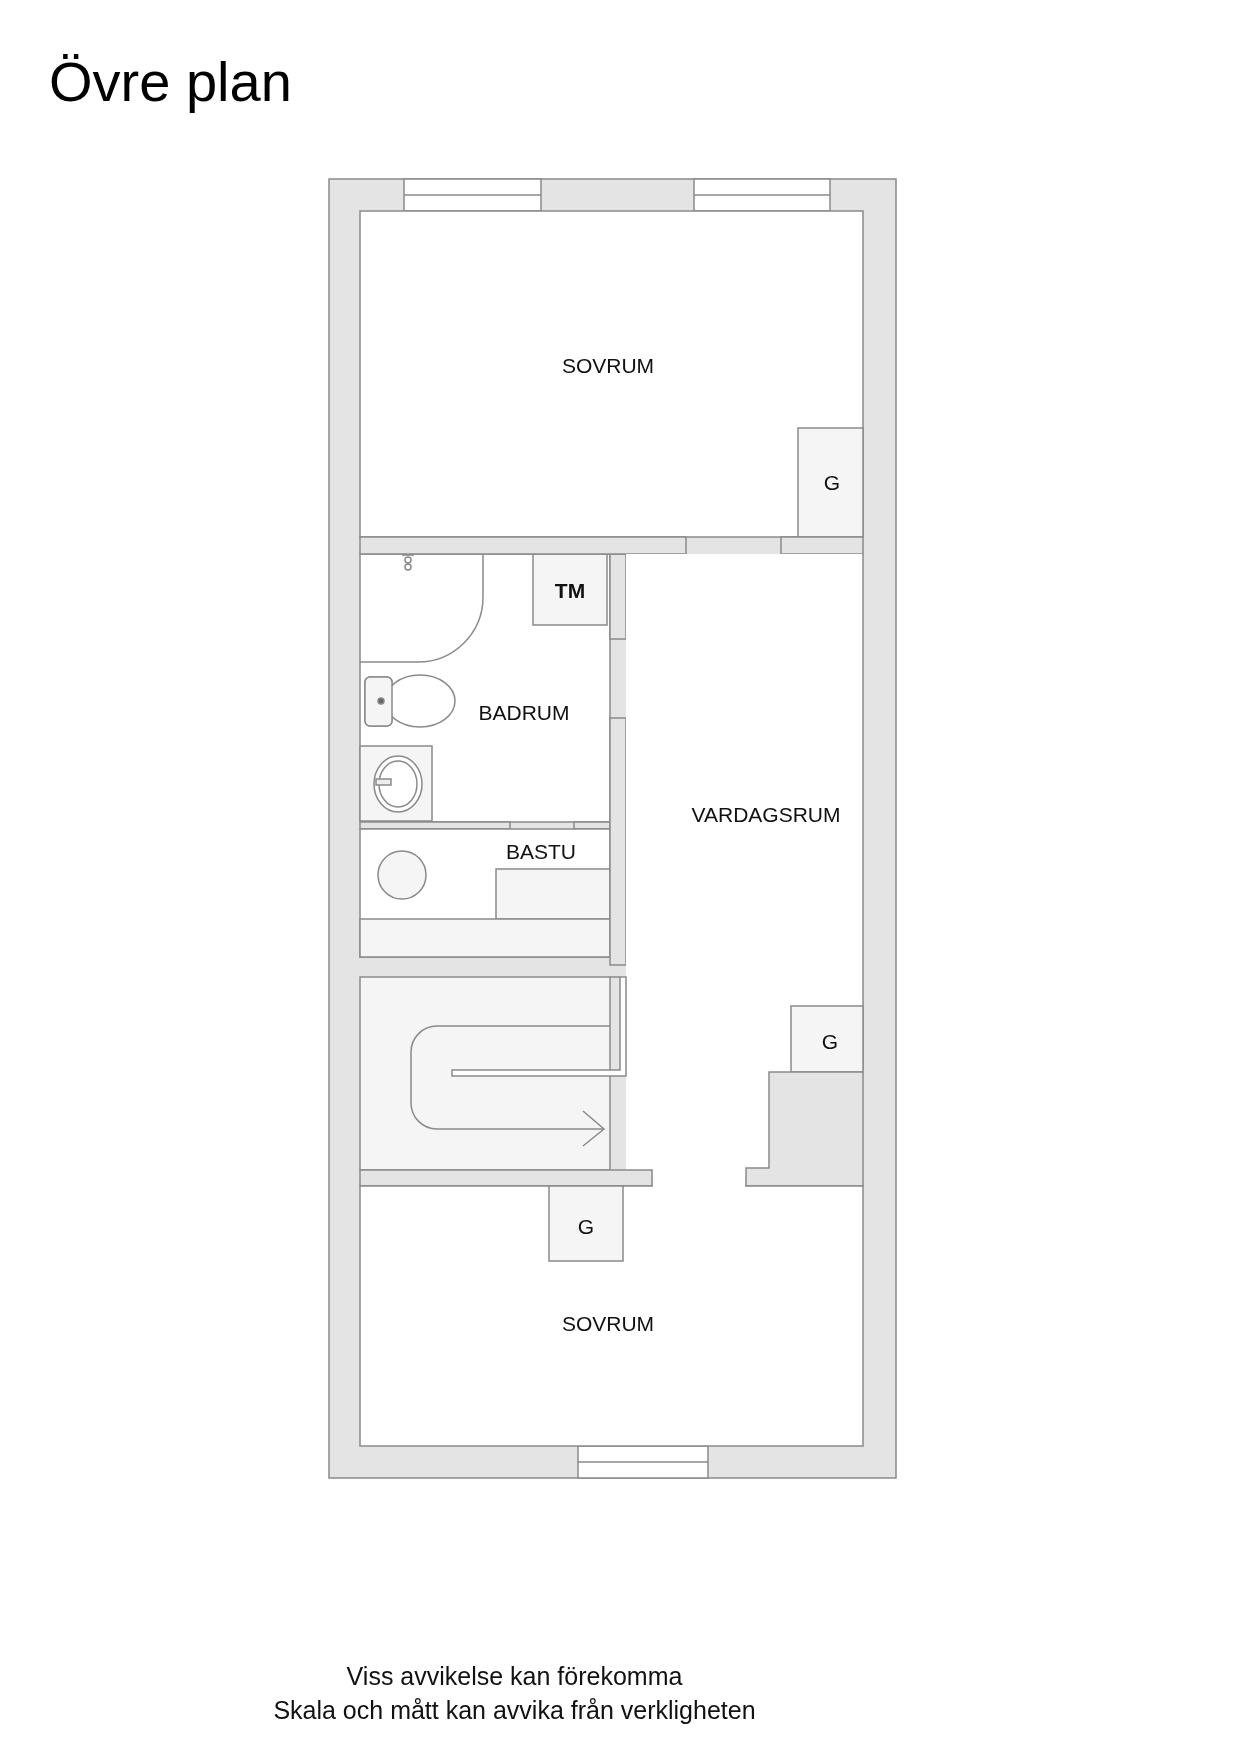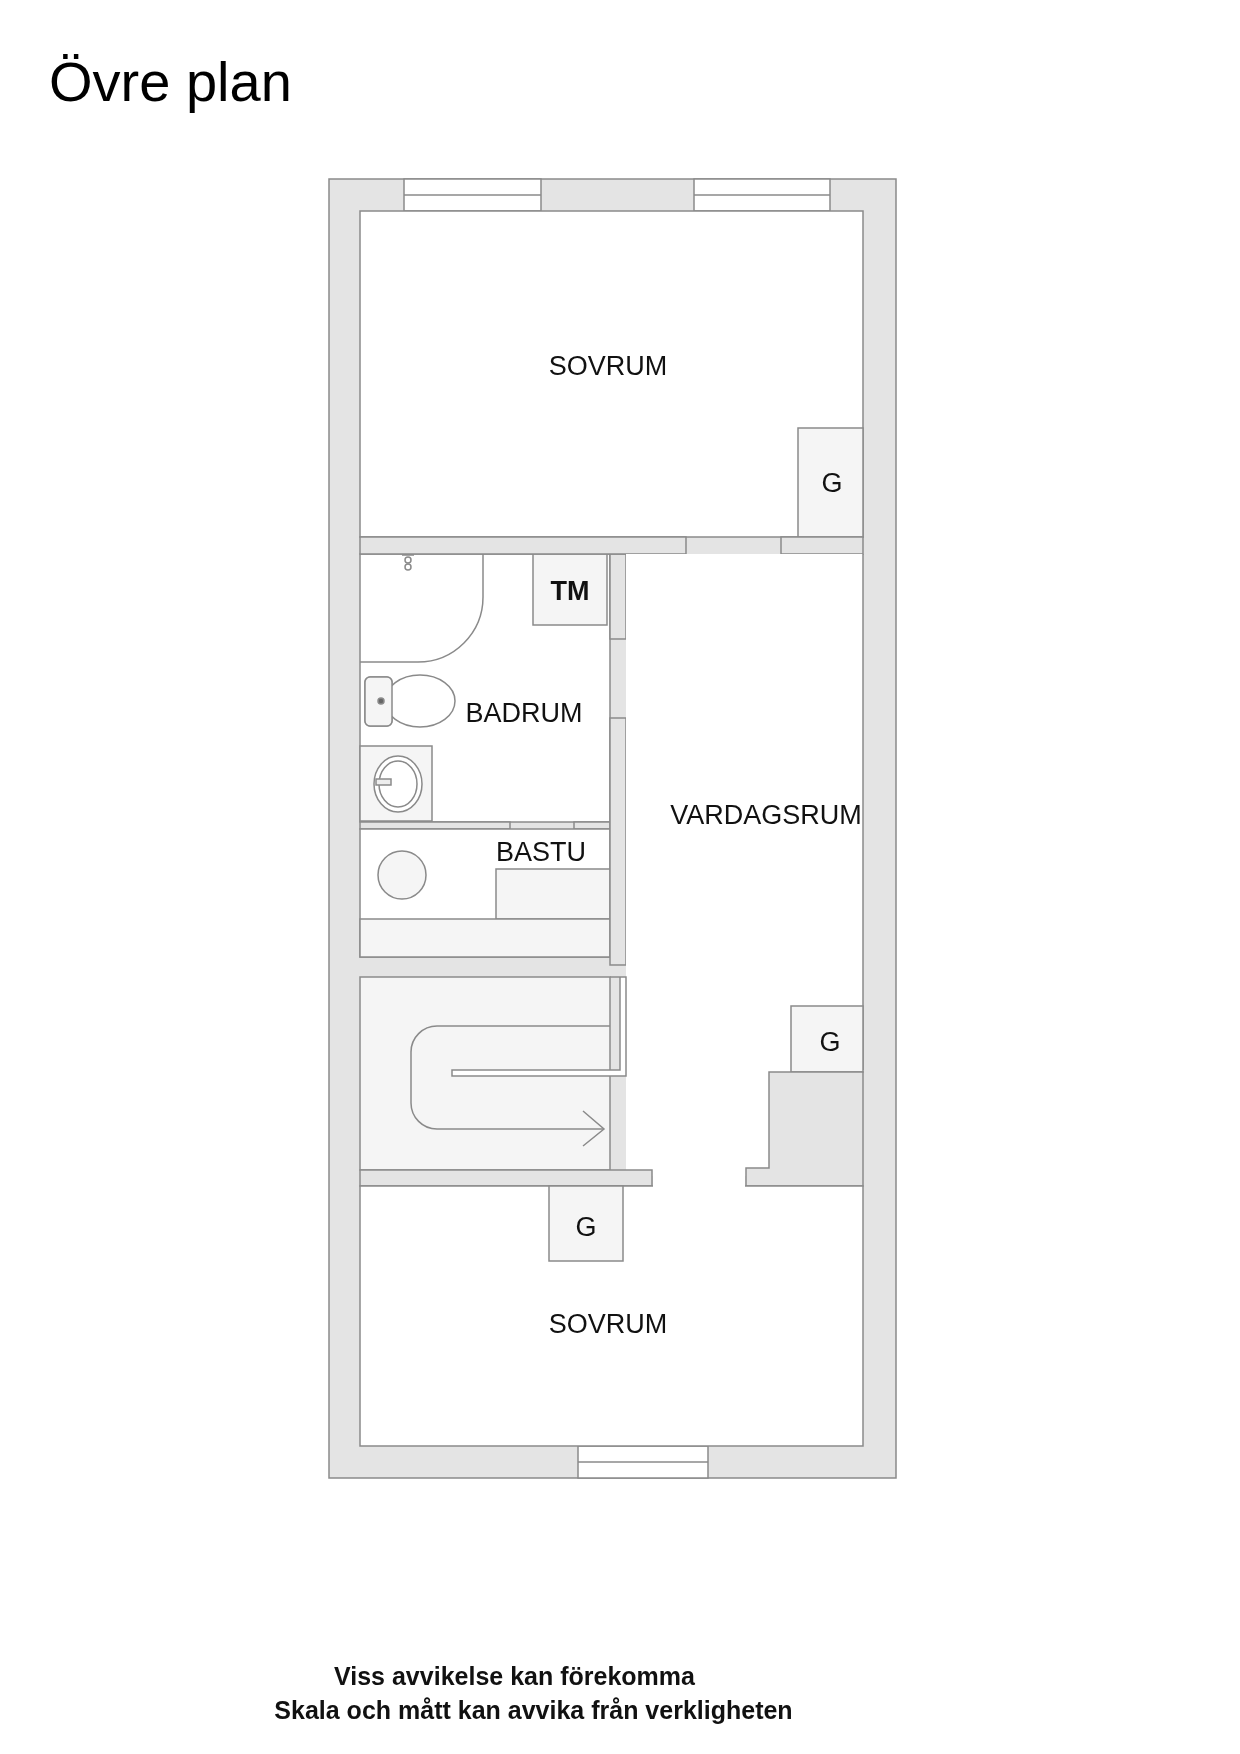"SOVRUM" .label { font-size: 27px -> 21px }
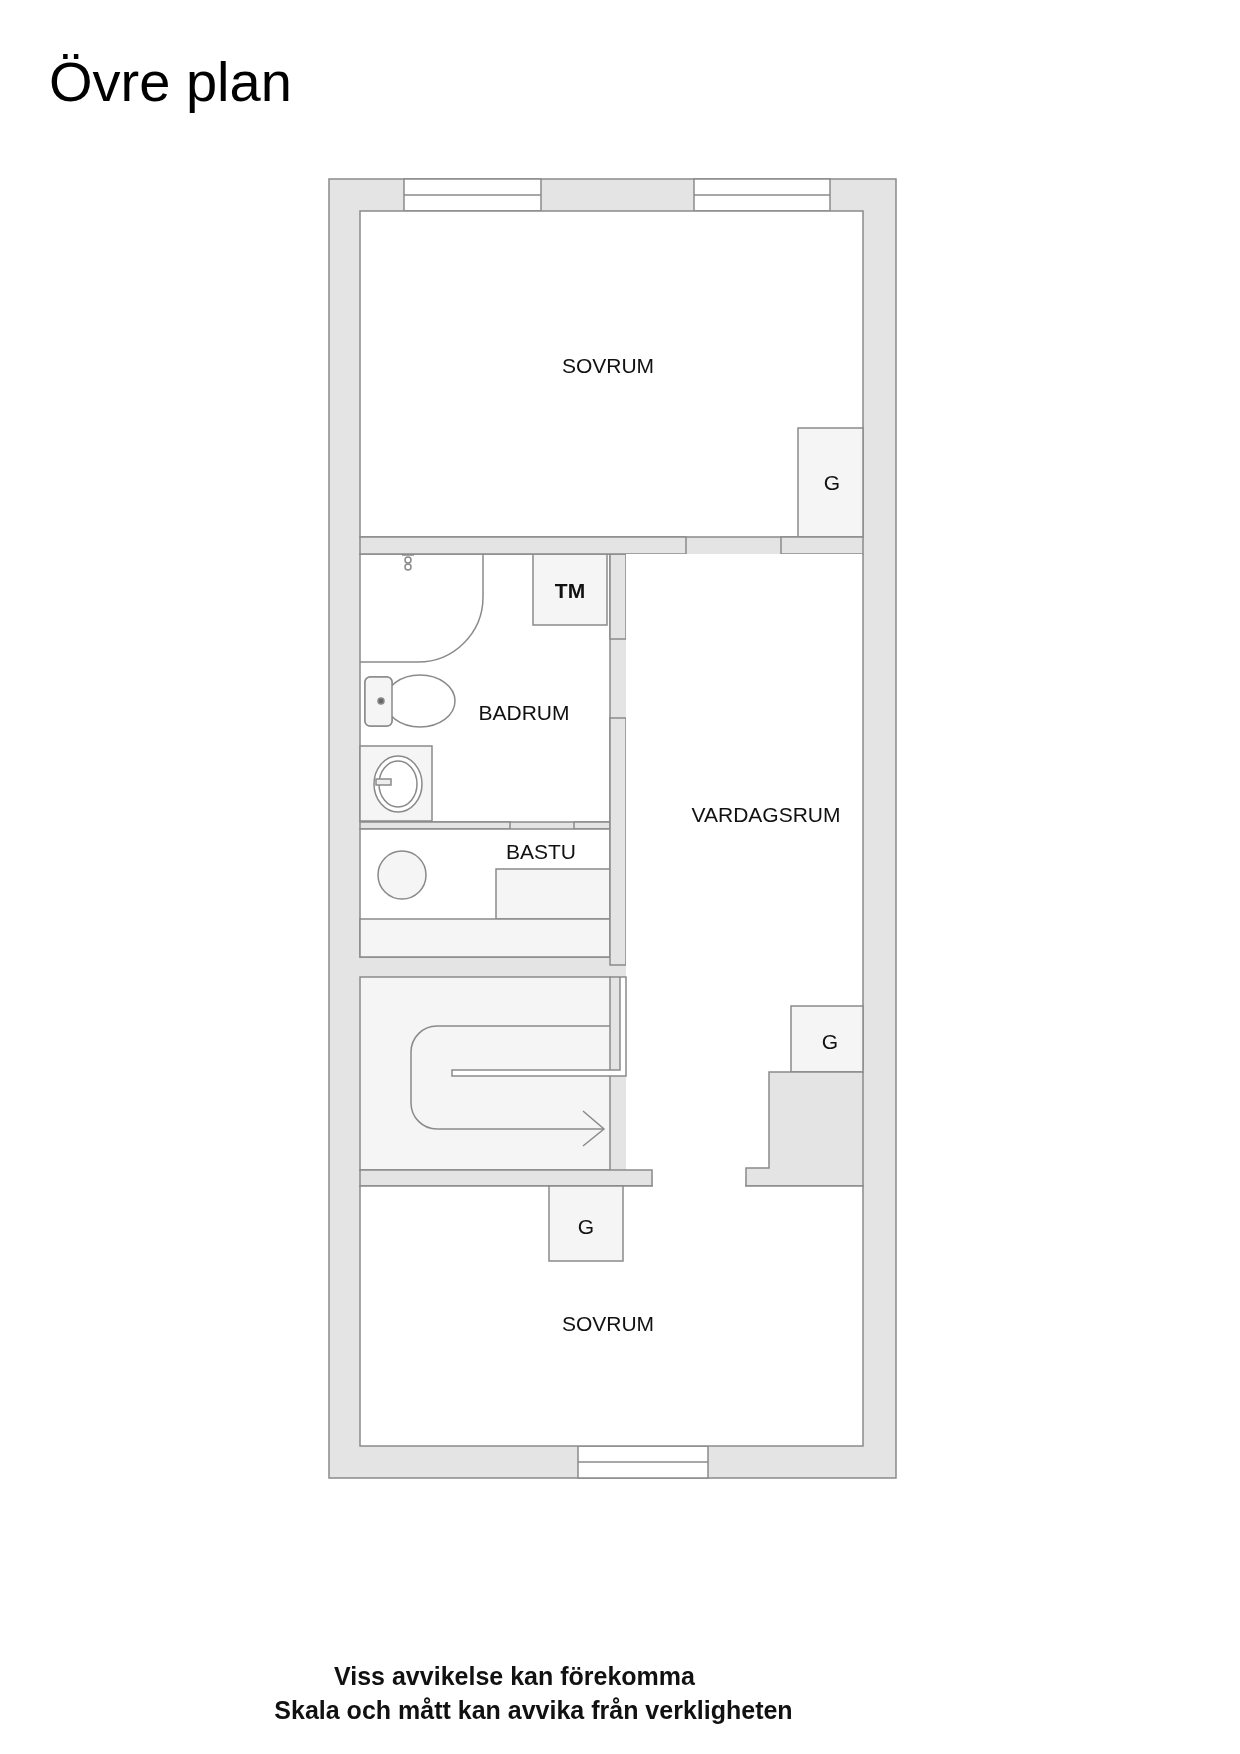"Viss avvikelse kan förekomma" .footer { font-weight: bold -> none }
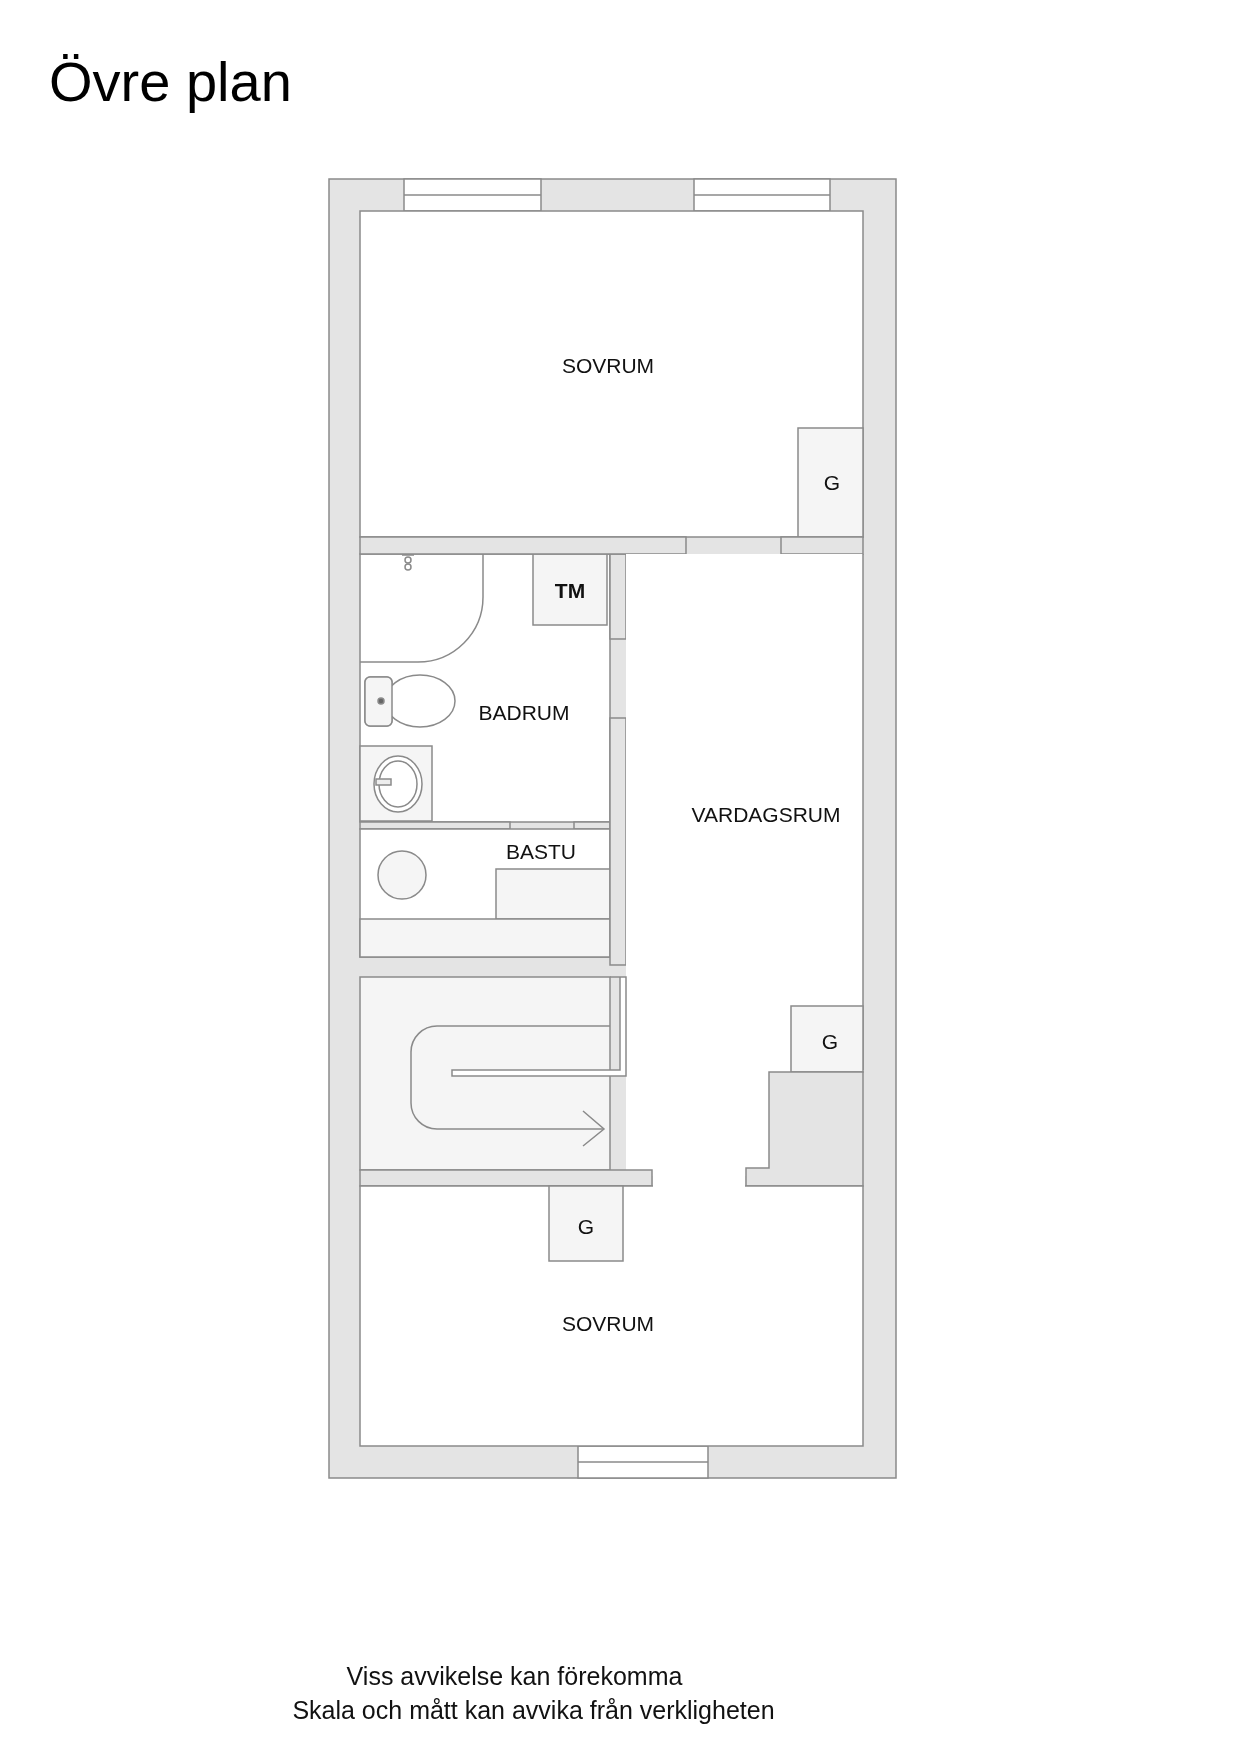"Skala och mått kan avvika" div.footer { margin-left: 19px -> none }
